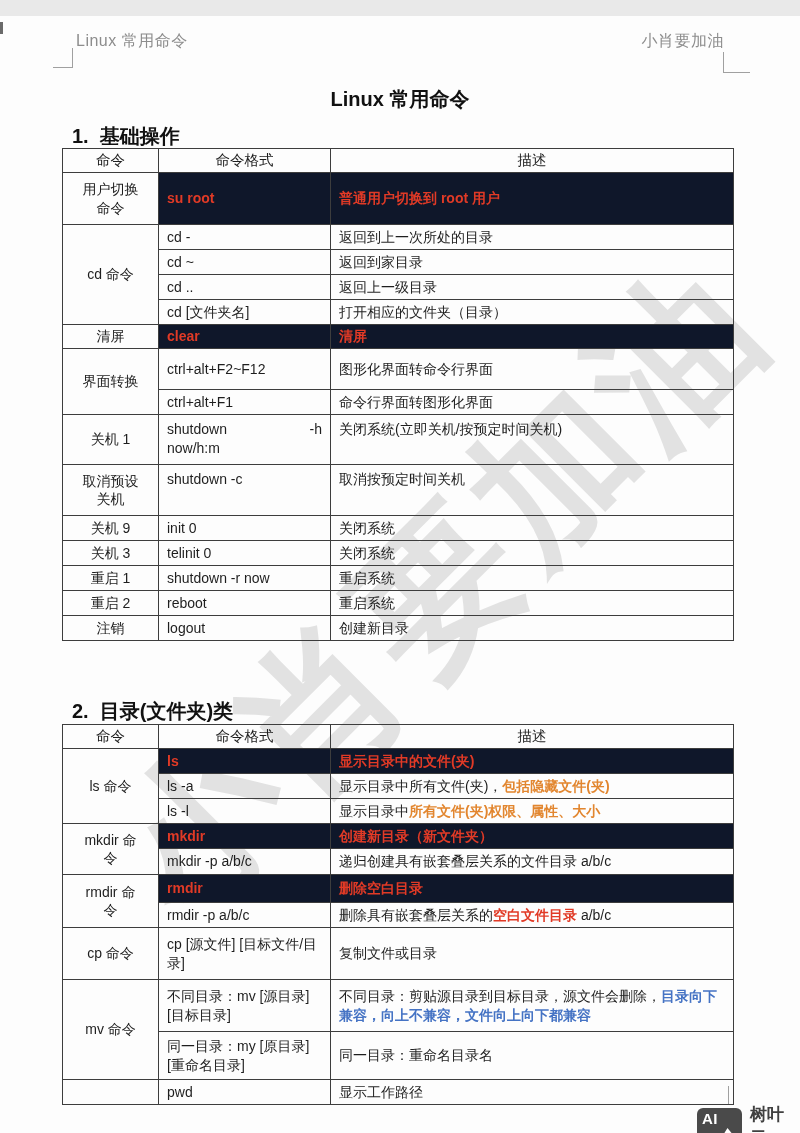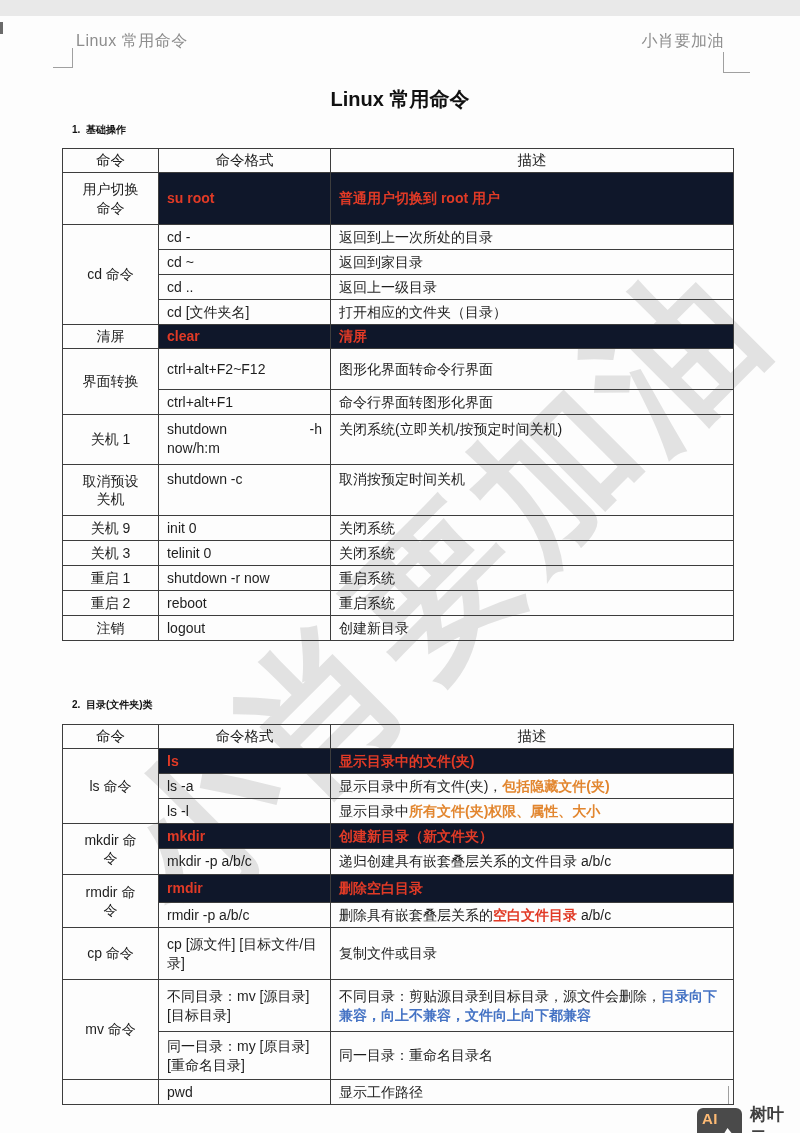"1. 基础操作" .sec-heading { font-size: 10px -> 20px }
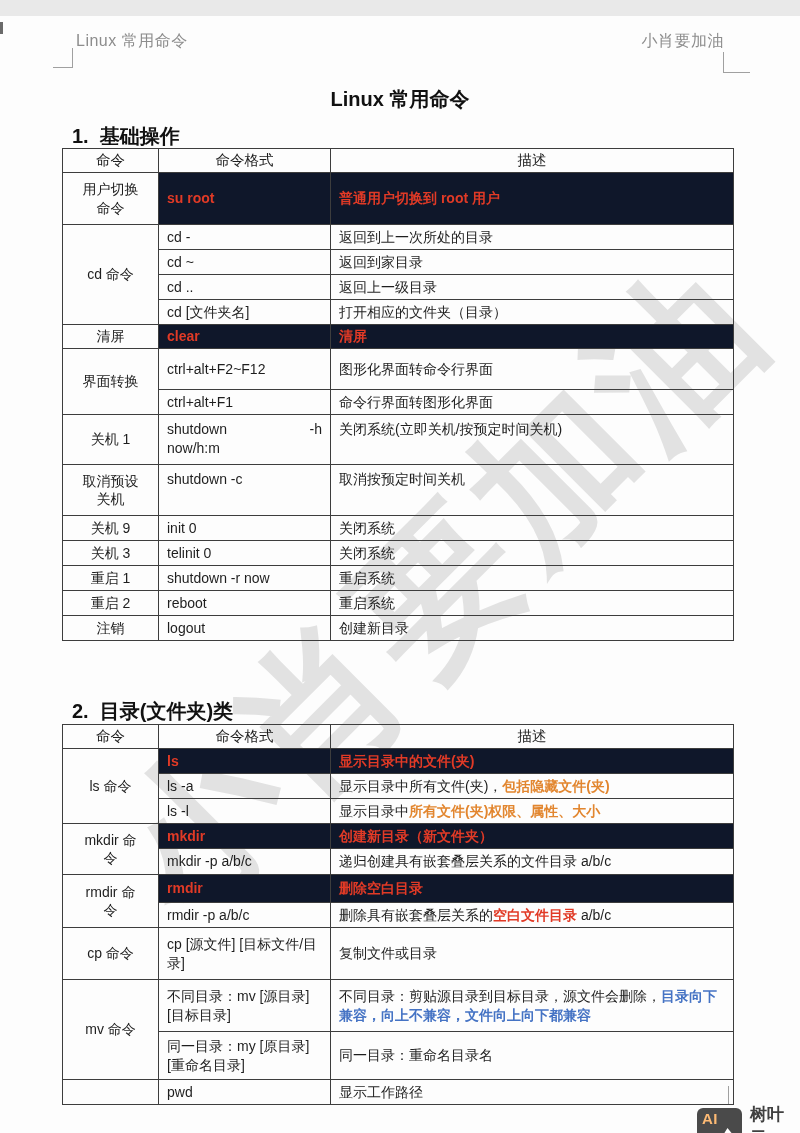"AI" .brand-ai { color: #fdba74 -> #ffffff }
